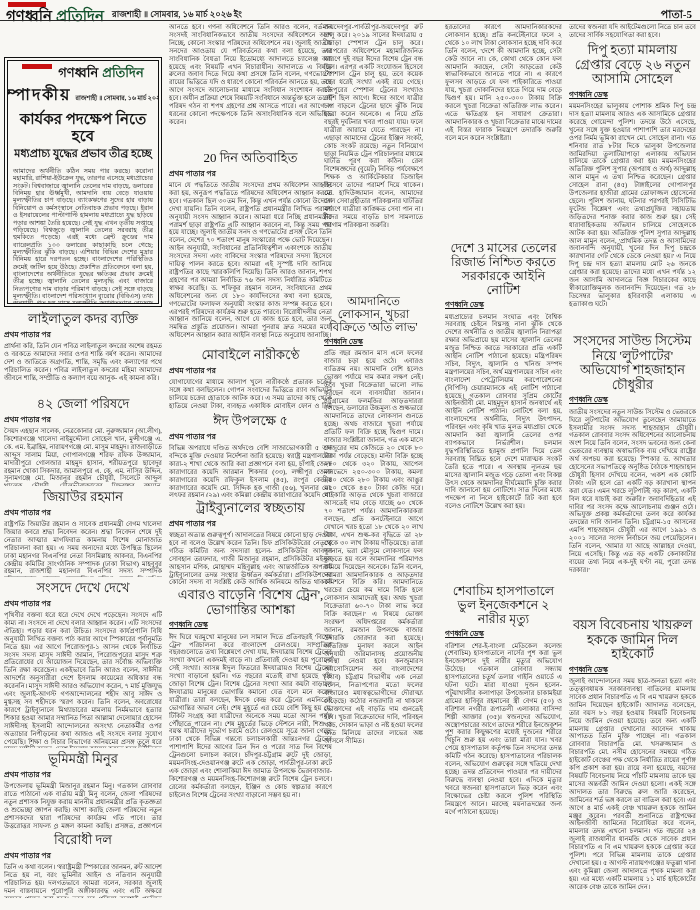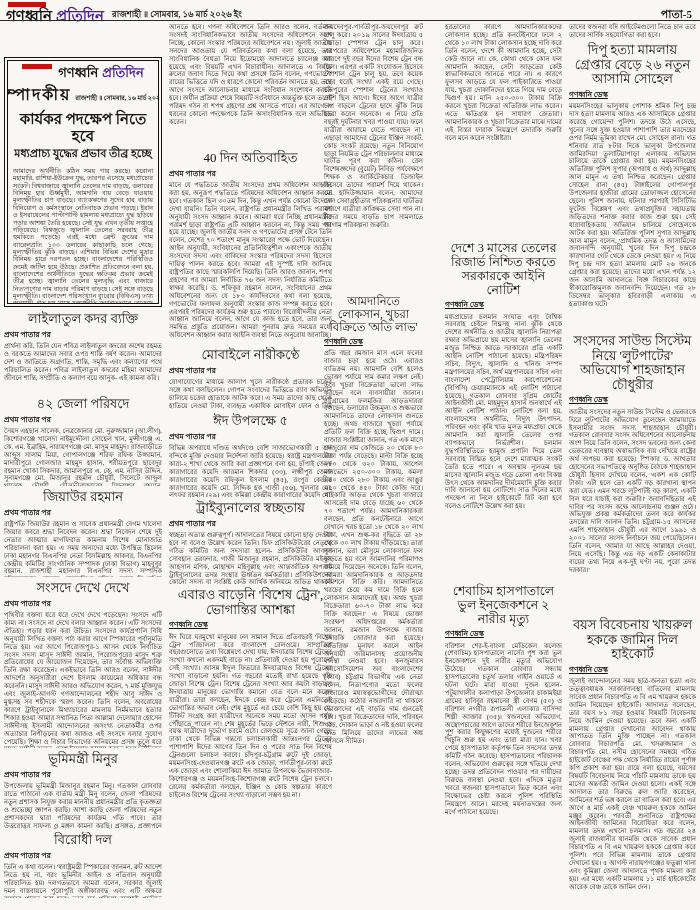"প্রতিদিন" .mh-red { color: #4c1d95 -> #14532d }
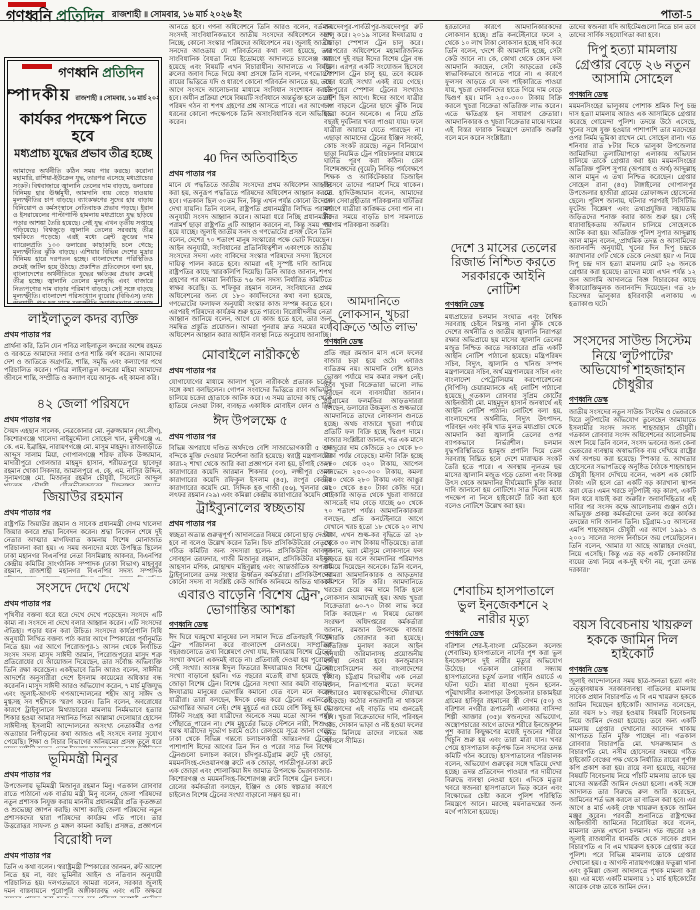"40 দিন অতিবাহিত" div.head { text: 40 -> 20 }
